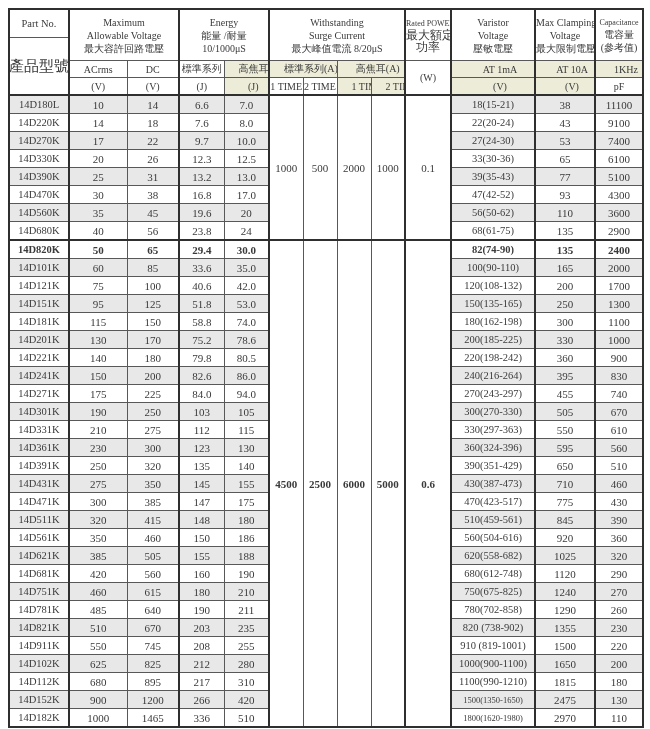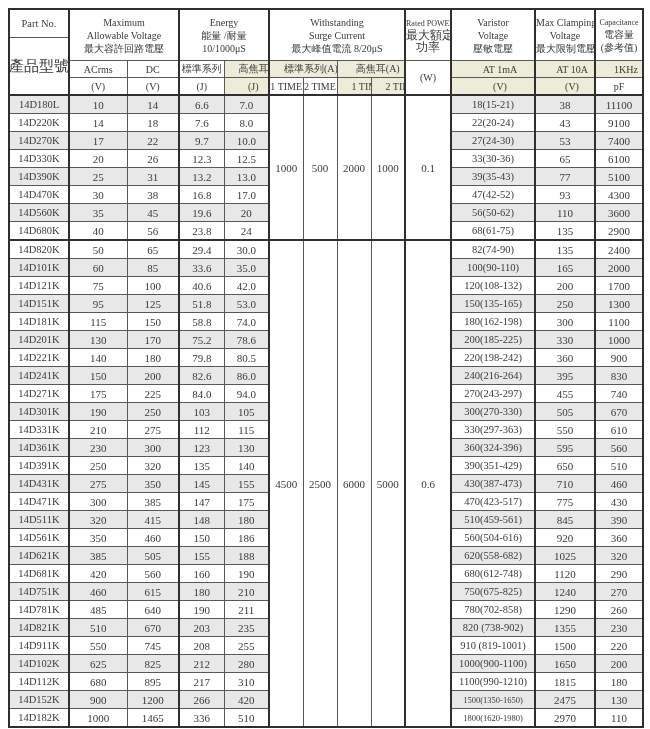"14D820K" tr.sec2-start td { font-weight: none -> bold }
